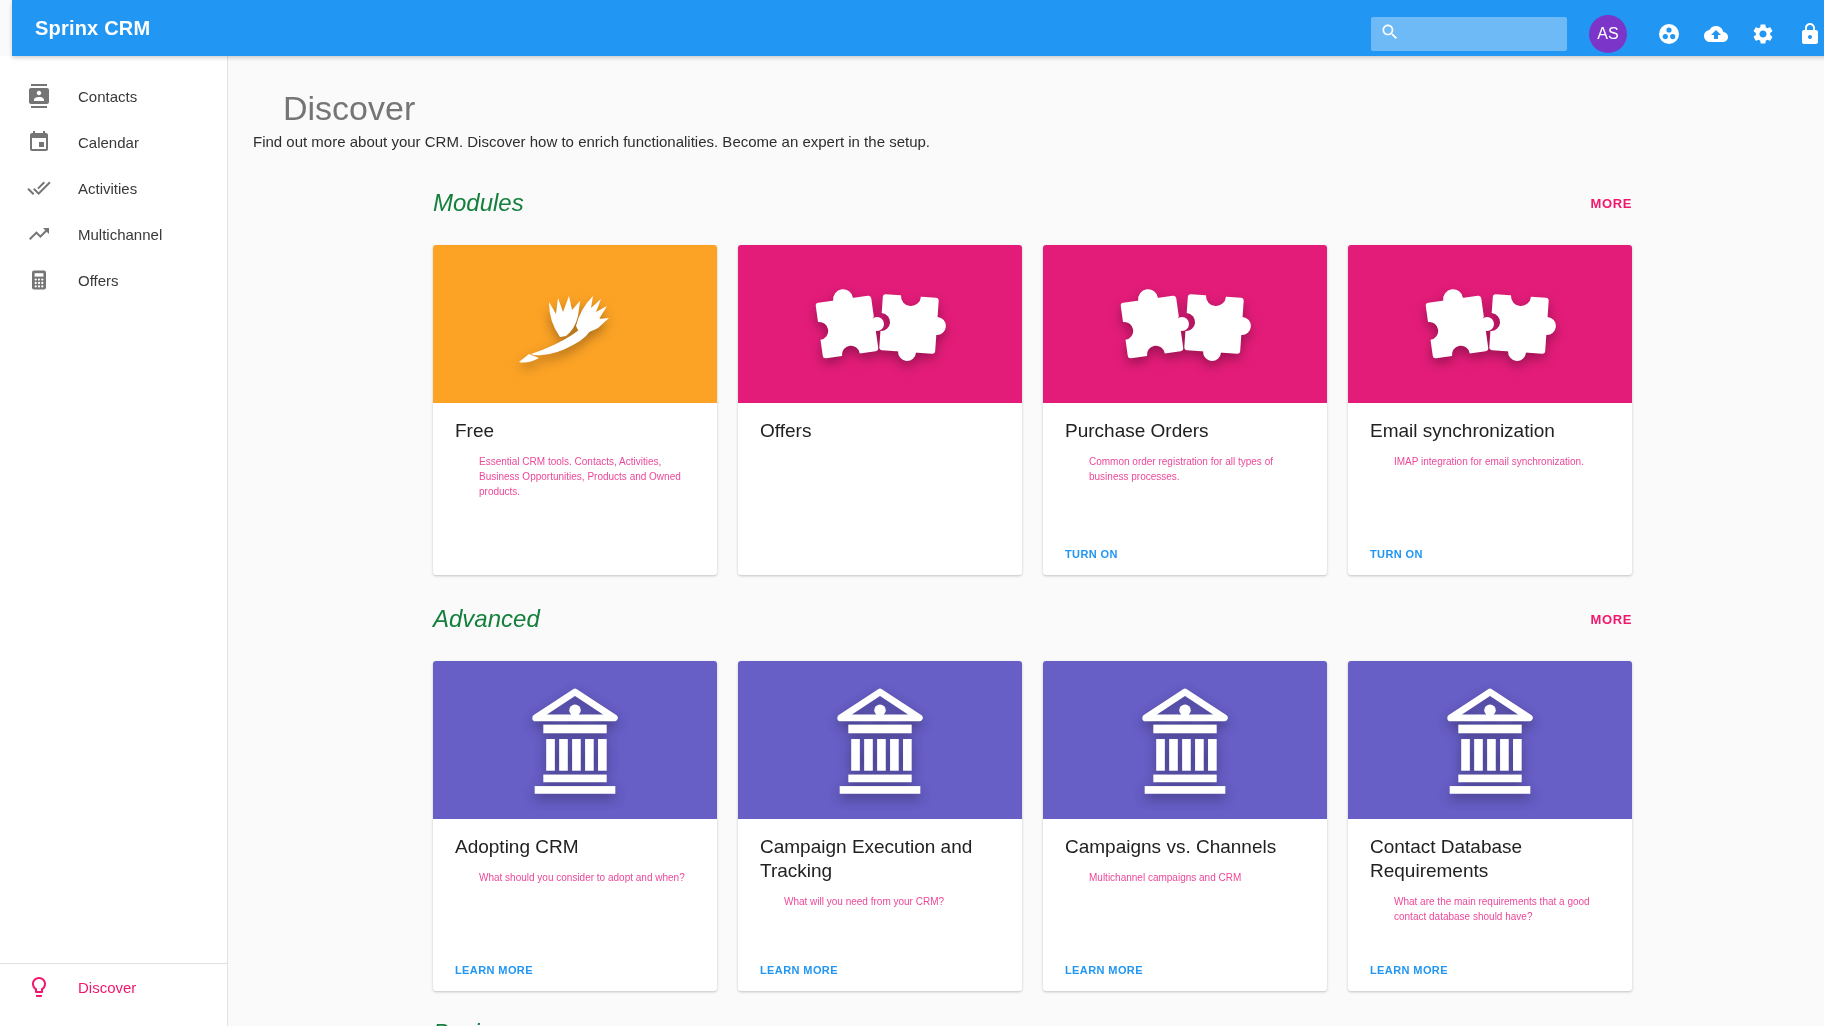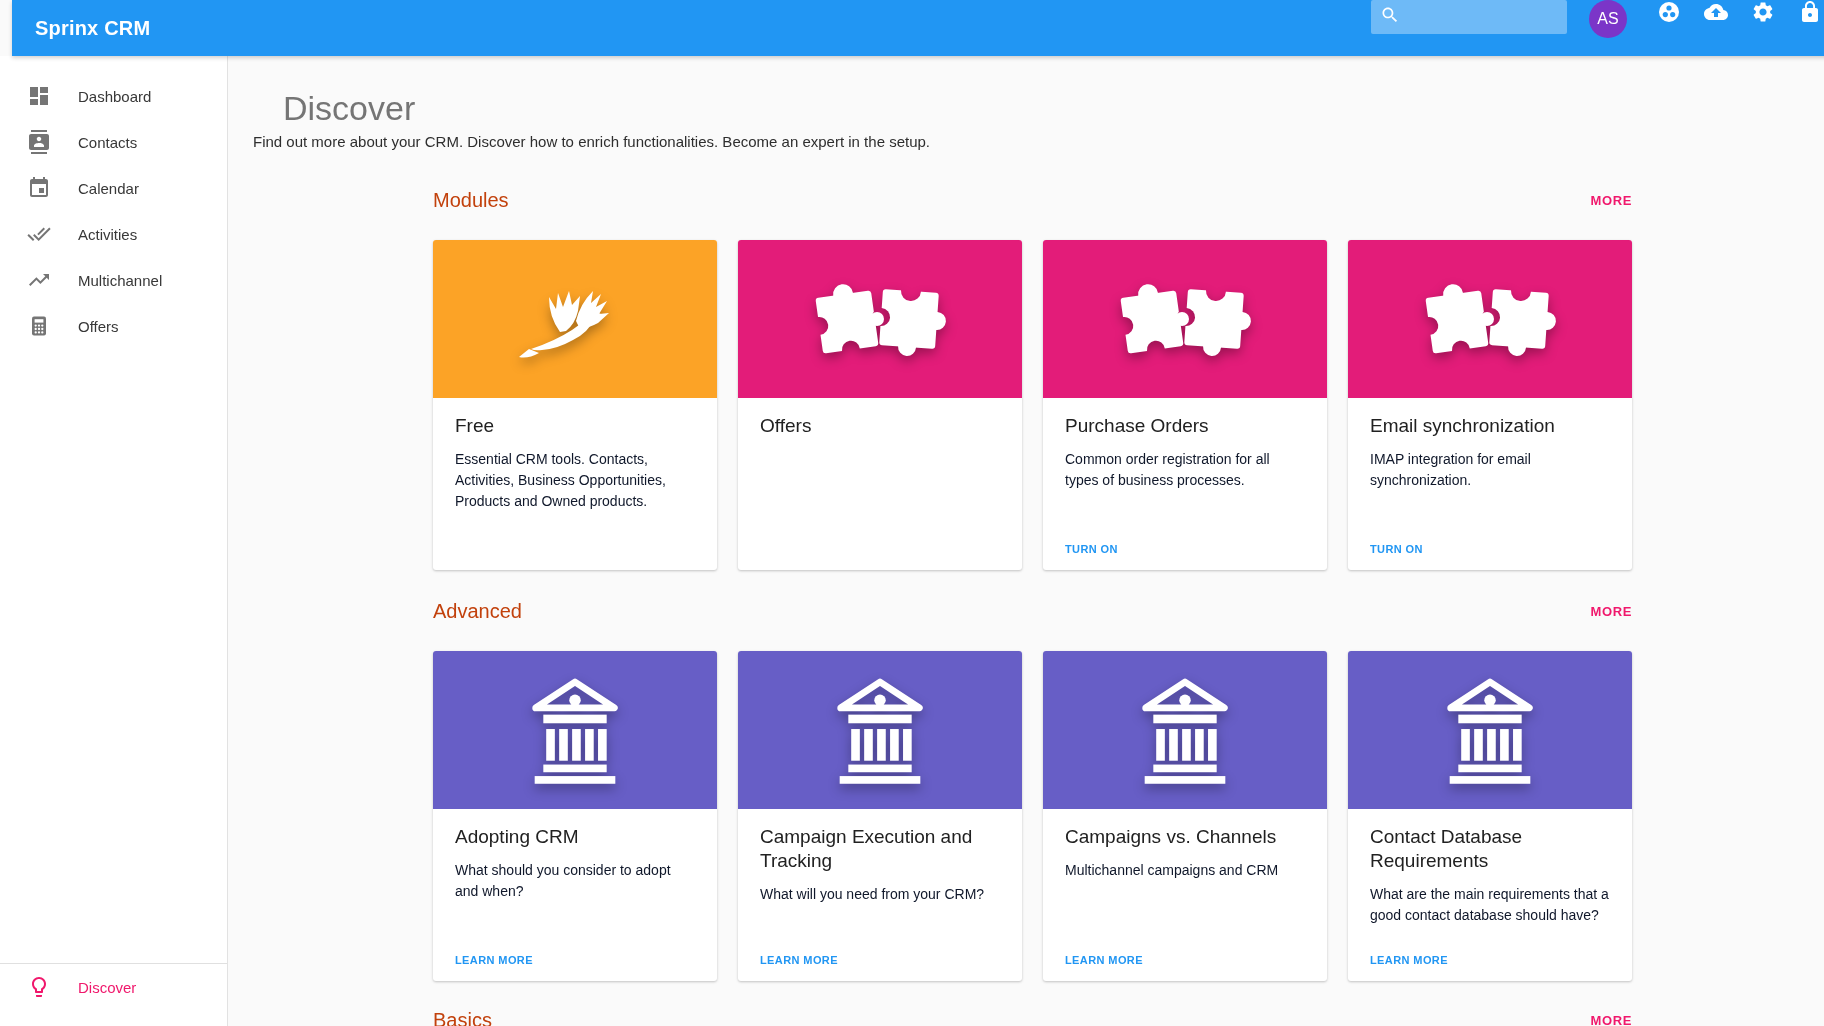"AS" .header-right { align-items: none -> center }
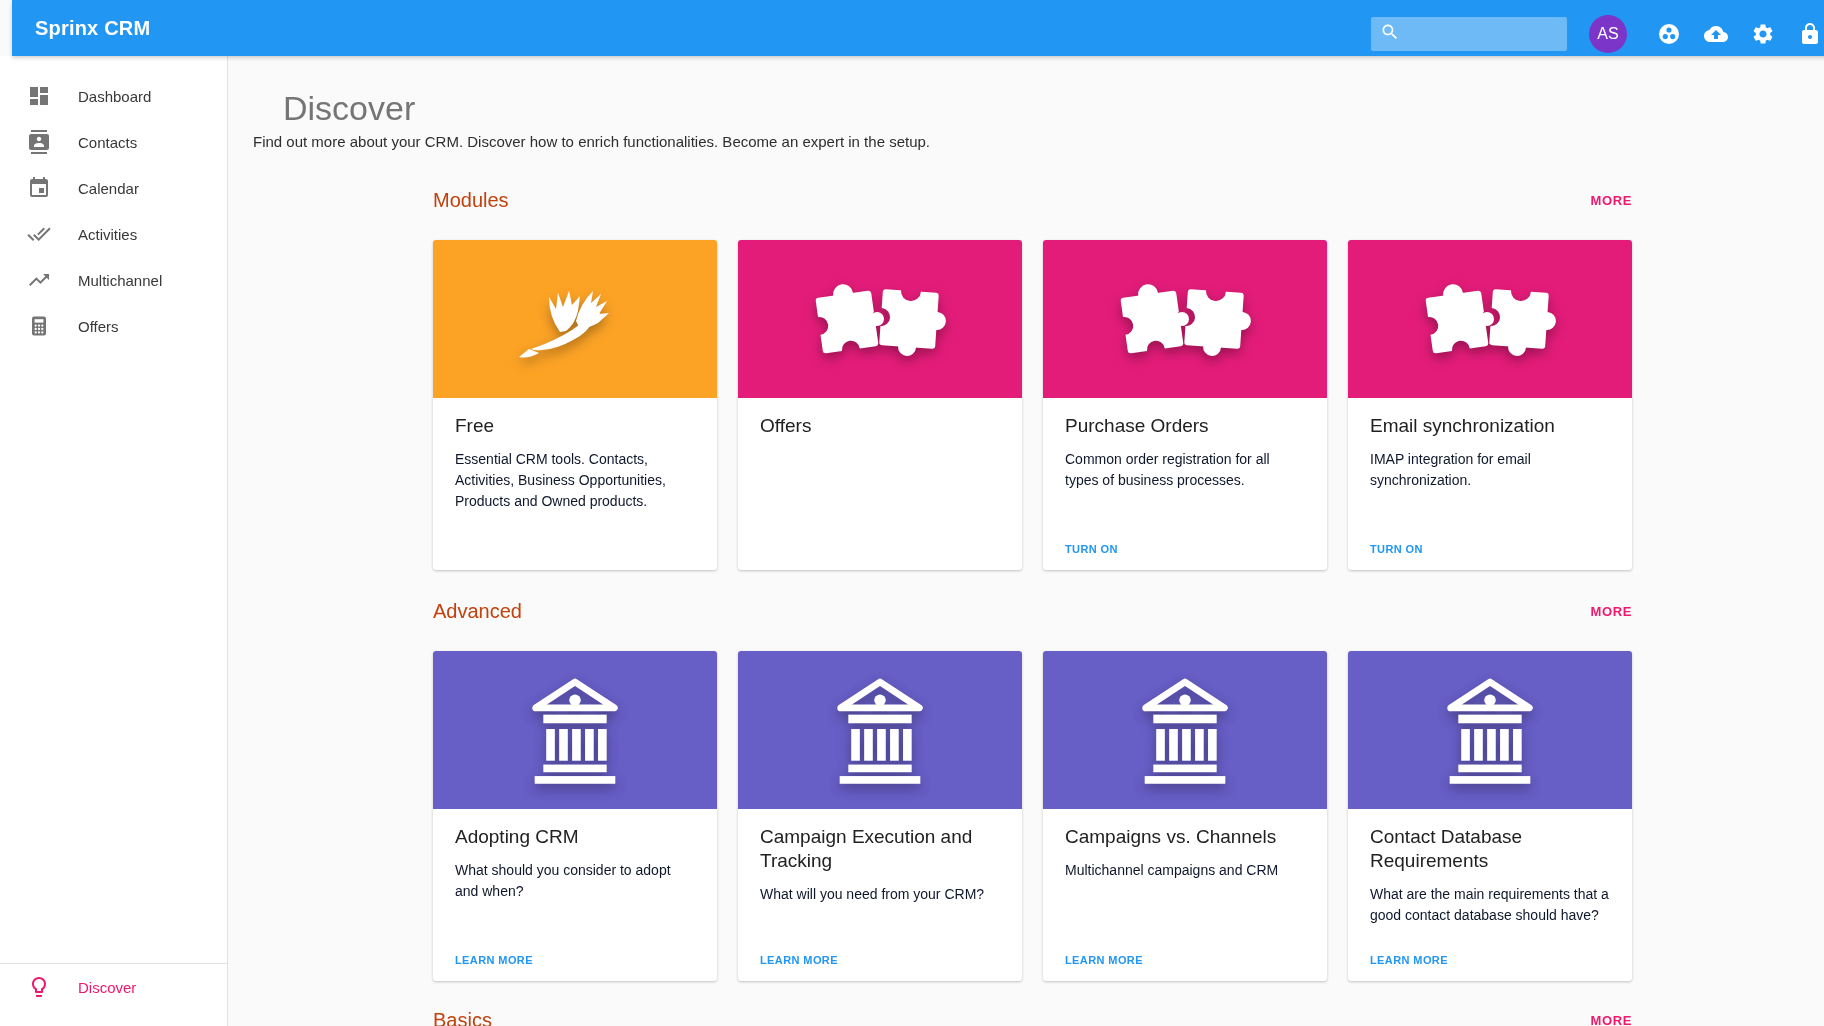"Dashboard" div.nav-item { html: <div> <span> <svg> <path></path> </svg> </span> <span>Dashboard</span> </div> -> none }
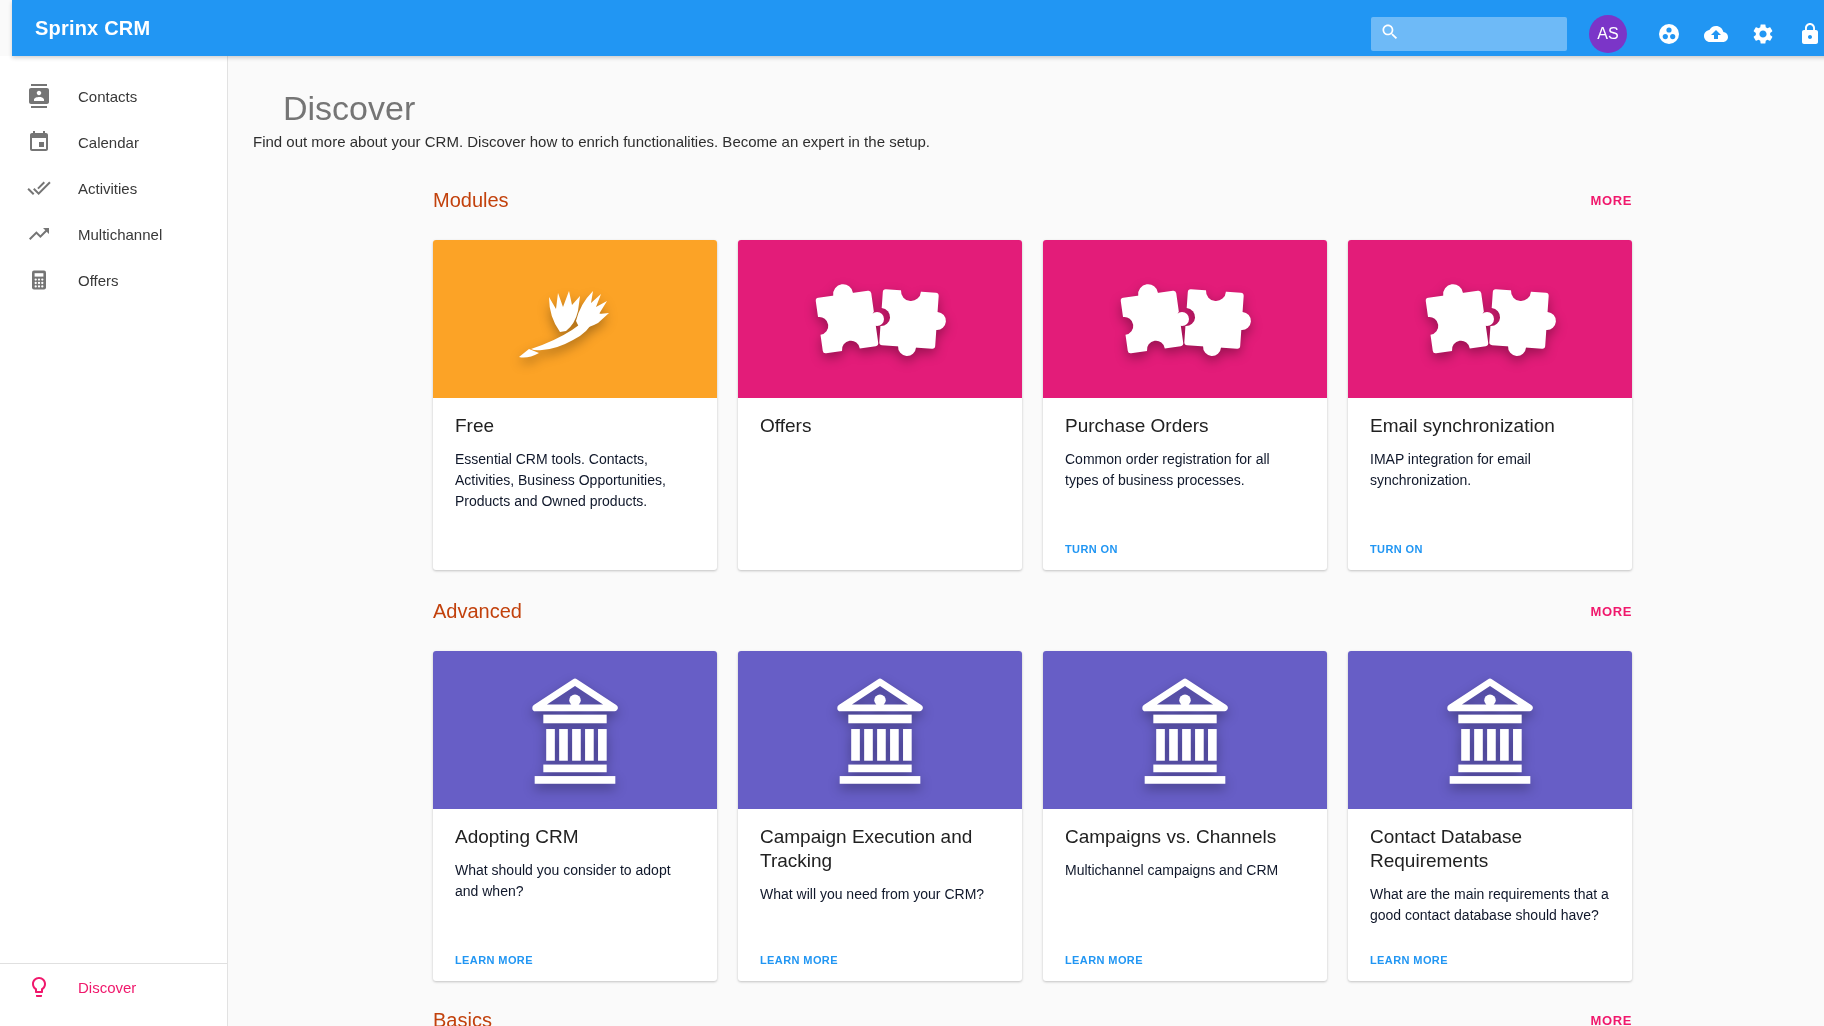"Modules" .section-title { color: #c2410c -> #15803d; font-size: 20px -> 24px; font-style: none -> italic }
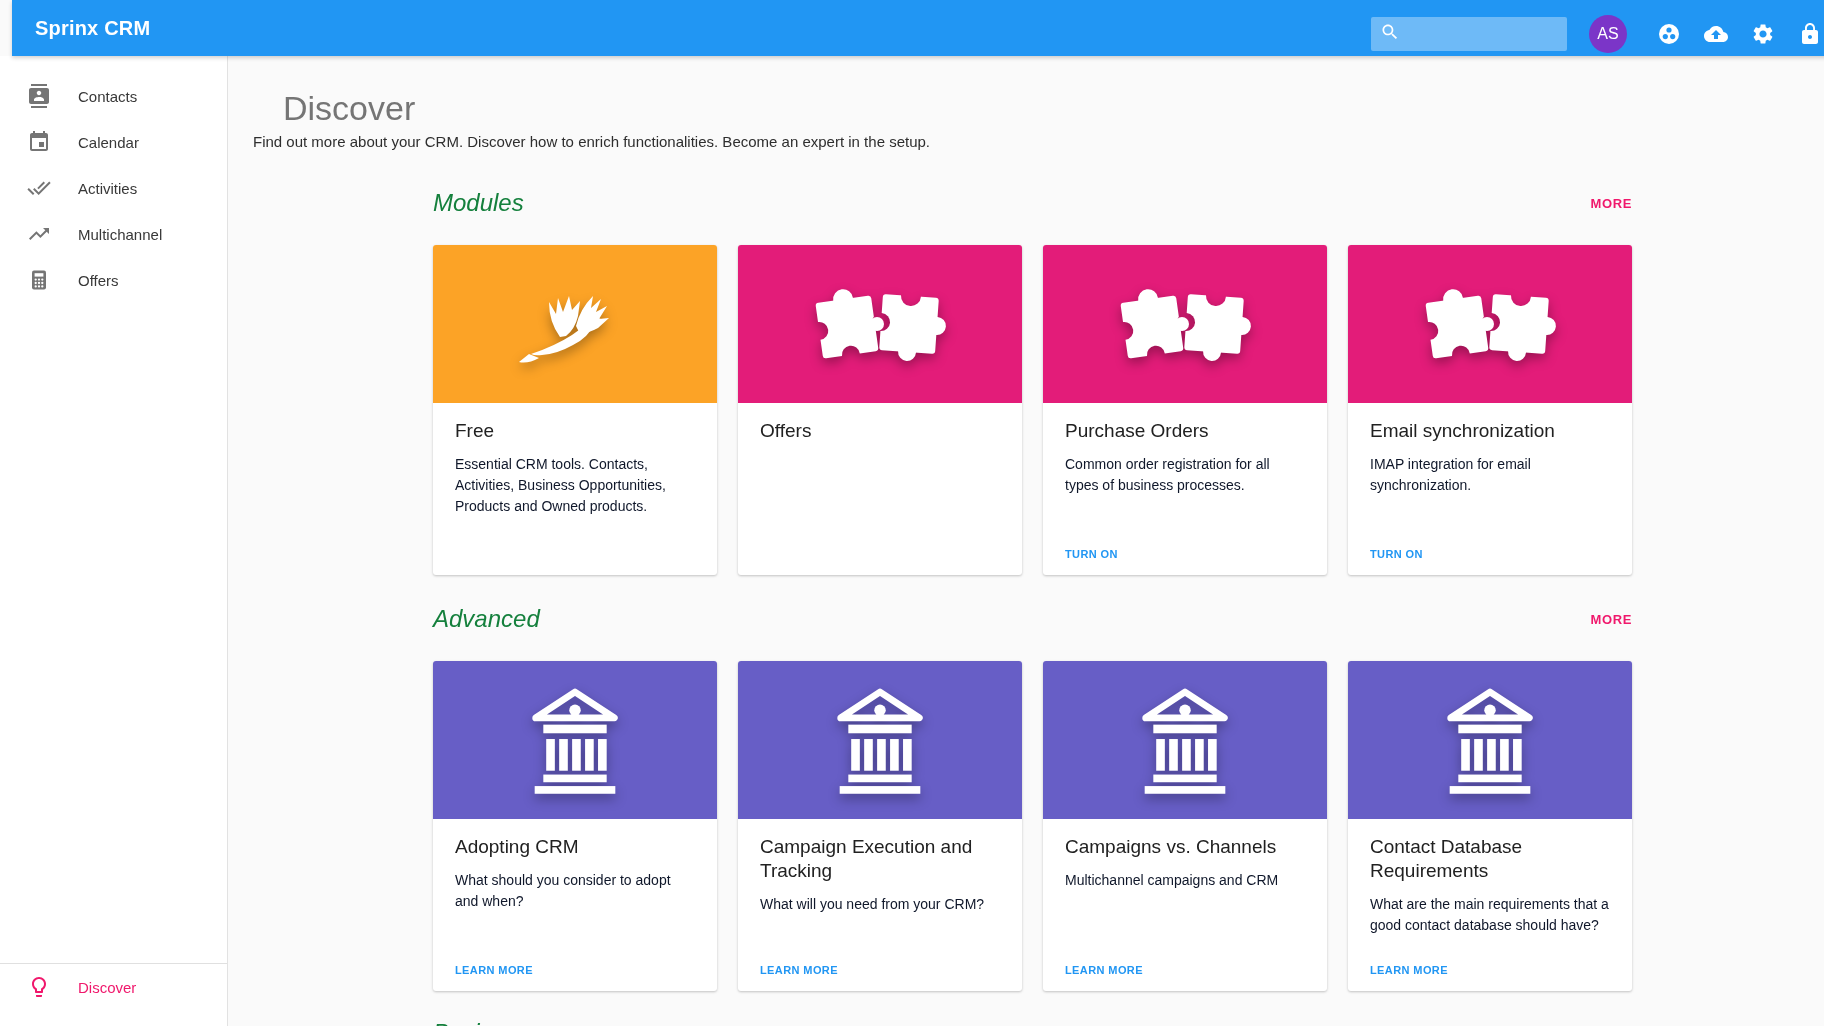"Essential CRM tools. Contacts," .card-desc { color: #0f172a -> #ec4899; font-size: 14px -> 10px; margin-left: none -> 24px }
